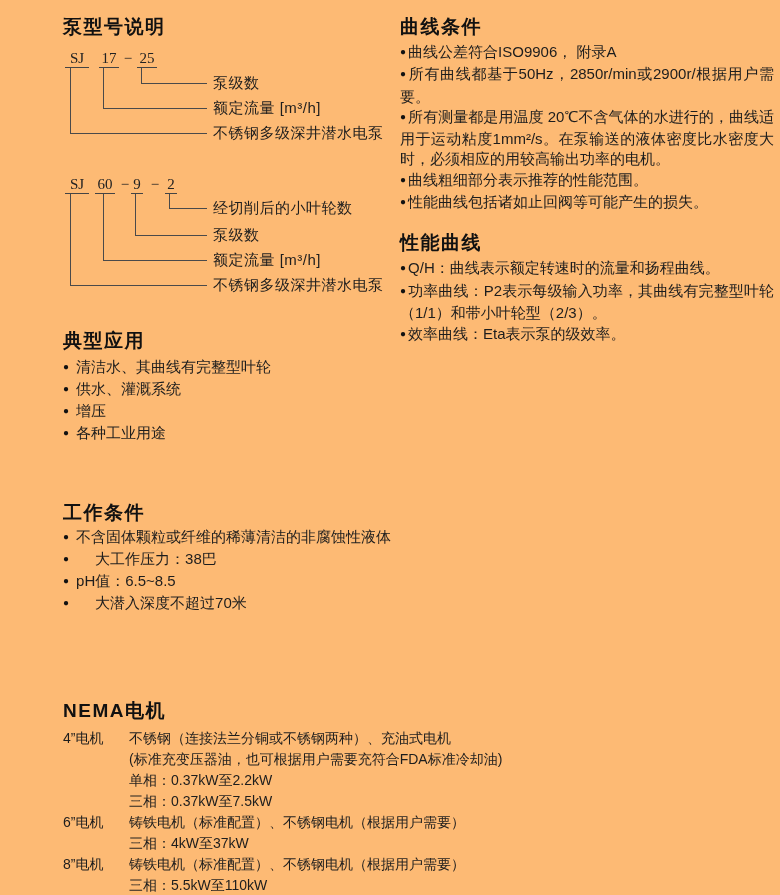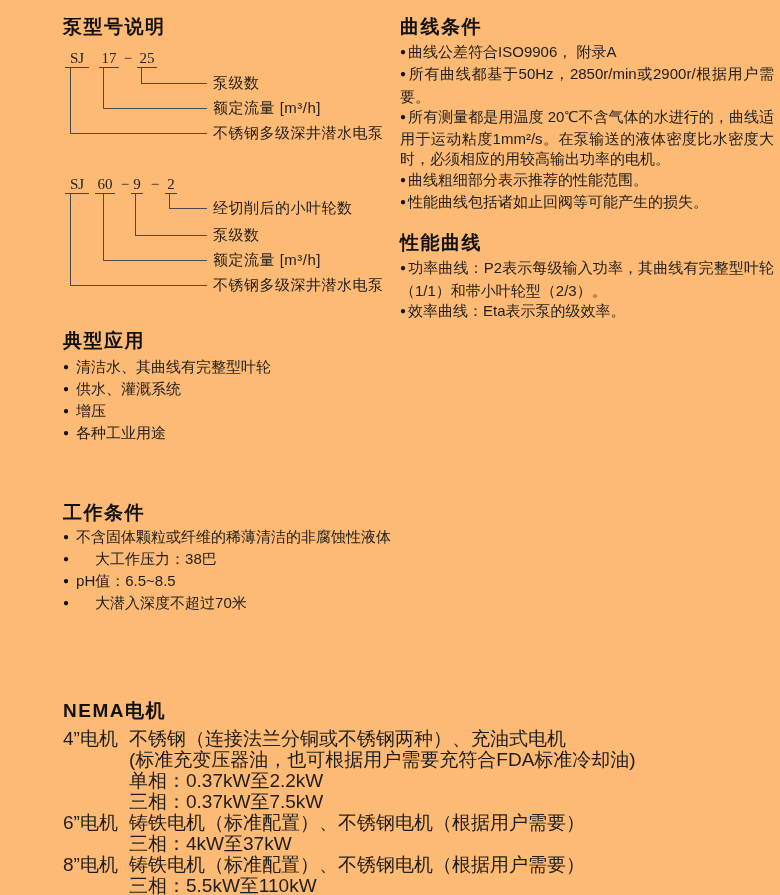"Q/H：曲线表示额定转速时的流量和扬程曲线。" div.bul { html: none -> <div>Q/H：曲线表示额定转速时的流量和扬程曲线。</div> }
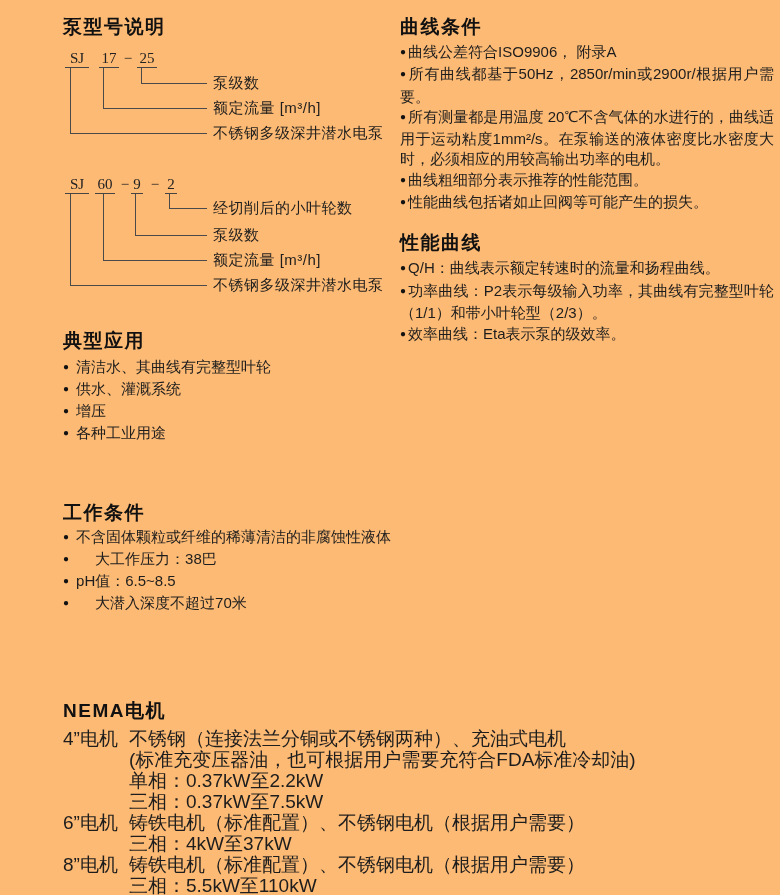"4”电机" .nema { font-size: 19px -> 14px }
